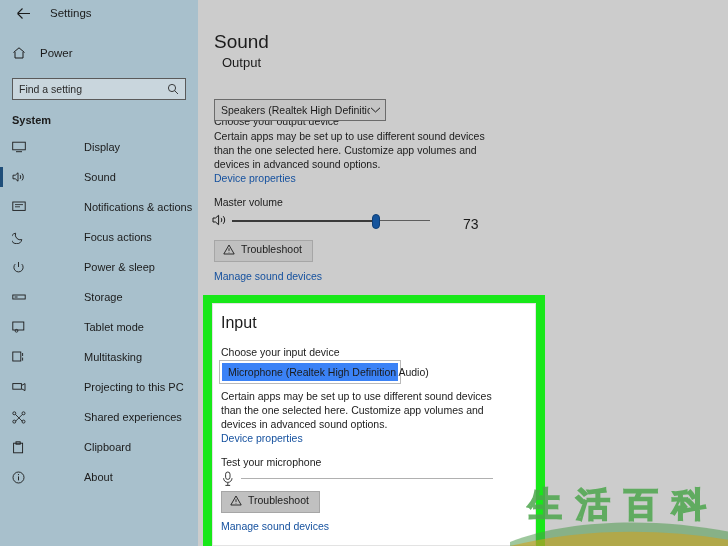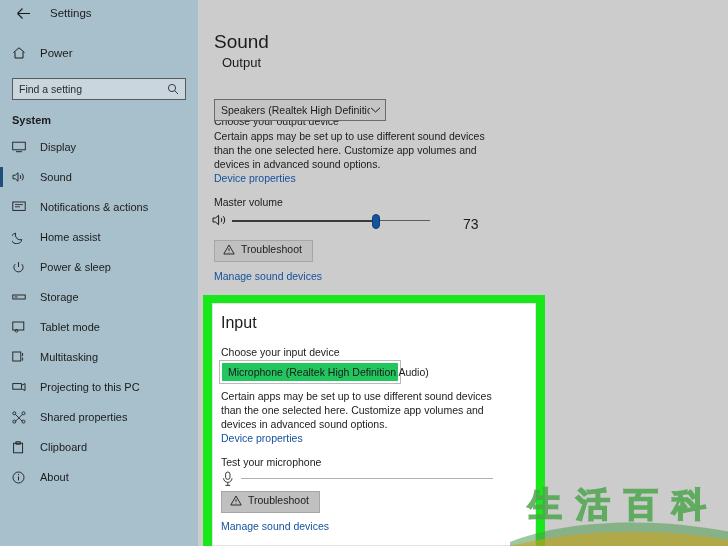"Display" .nav-item { gap: none -> 44px }
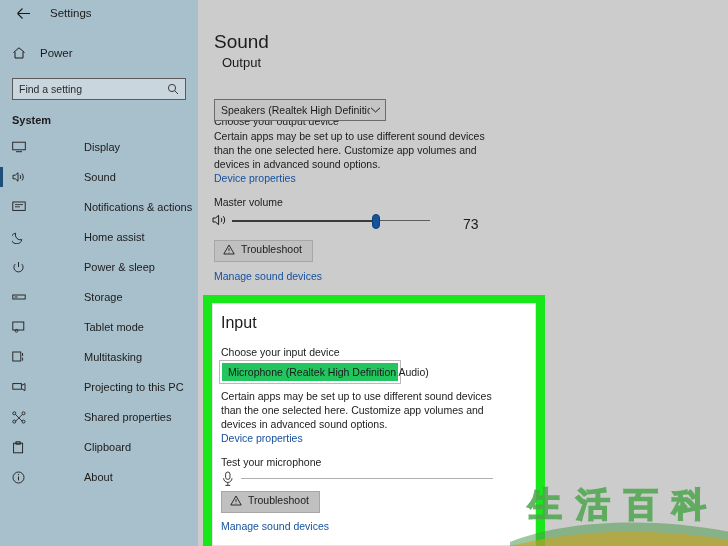"Home assist" span.lbl { text: Home assist -> Focus actions }
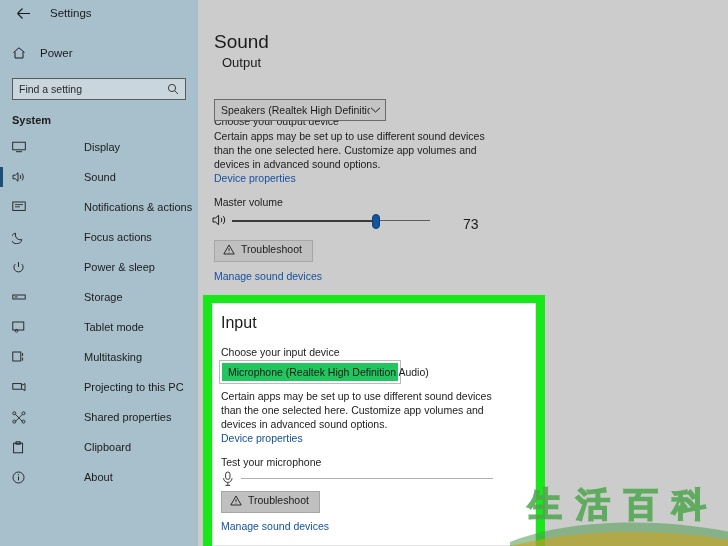"Microphone (Realtek High Definition" .listbox .opt { background: #22c55e -> #3b82f6 }
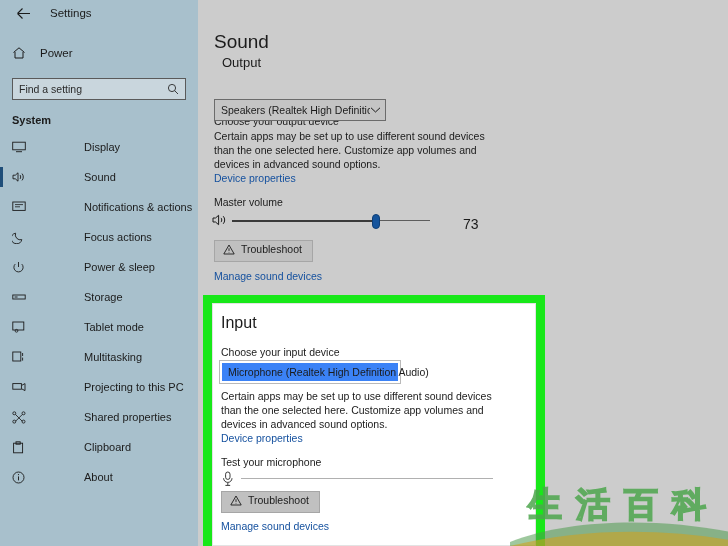"Shared properties" span.lbl { text: properties -> experiences }
